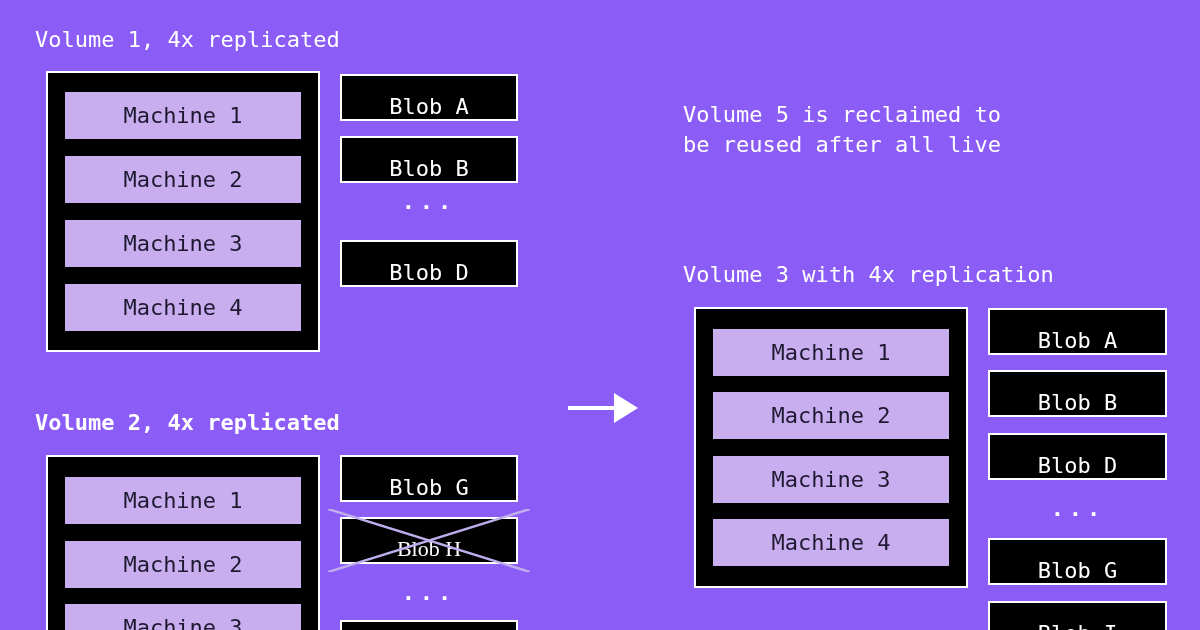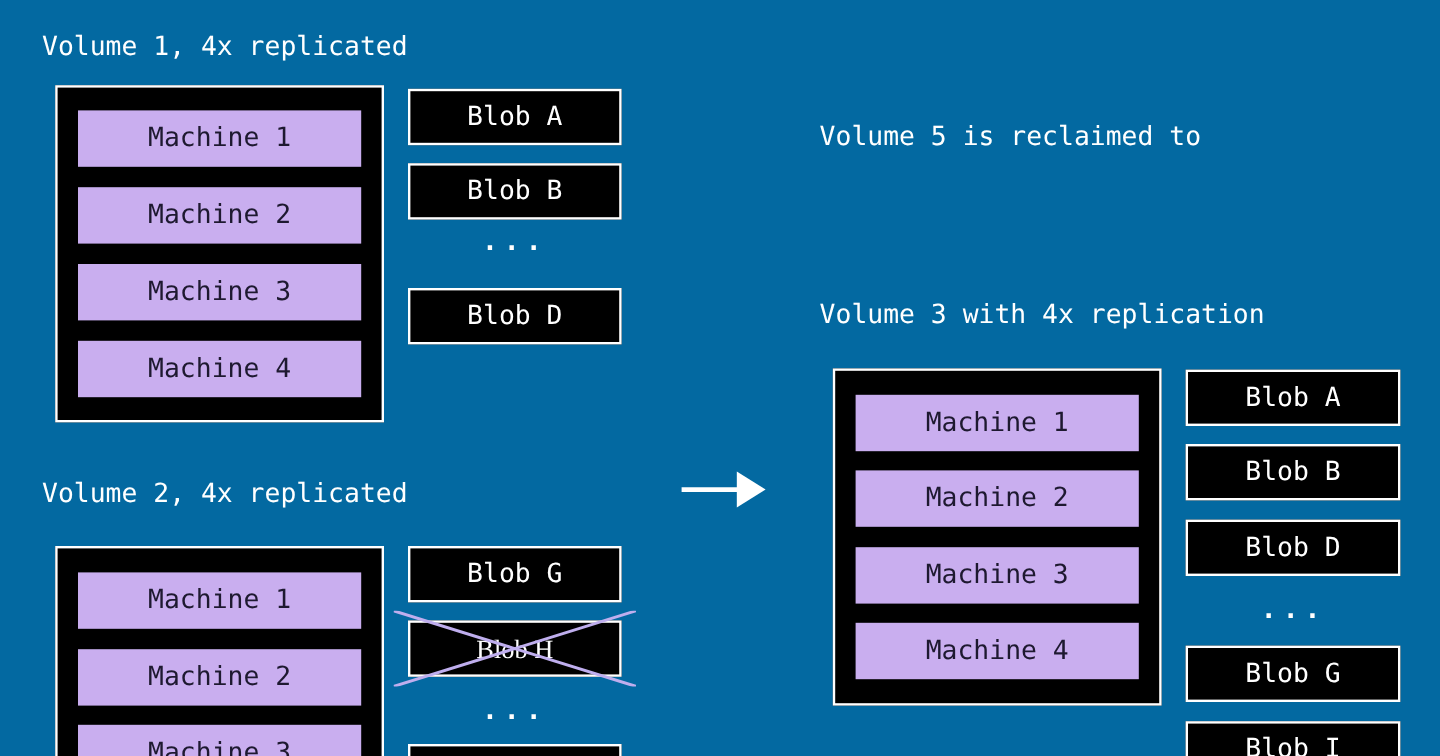"Volume 1, 4x replicated" .canvas { background: #0369a1 -> #8b5cf6 }
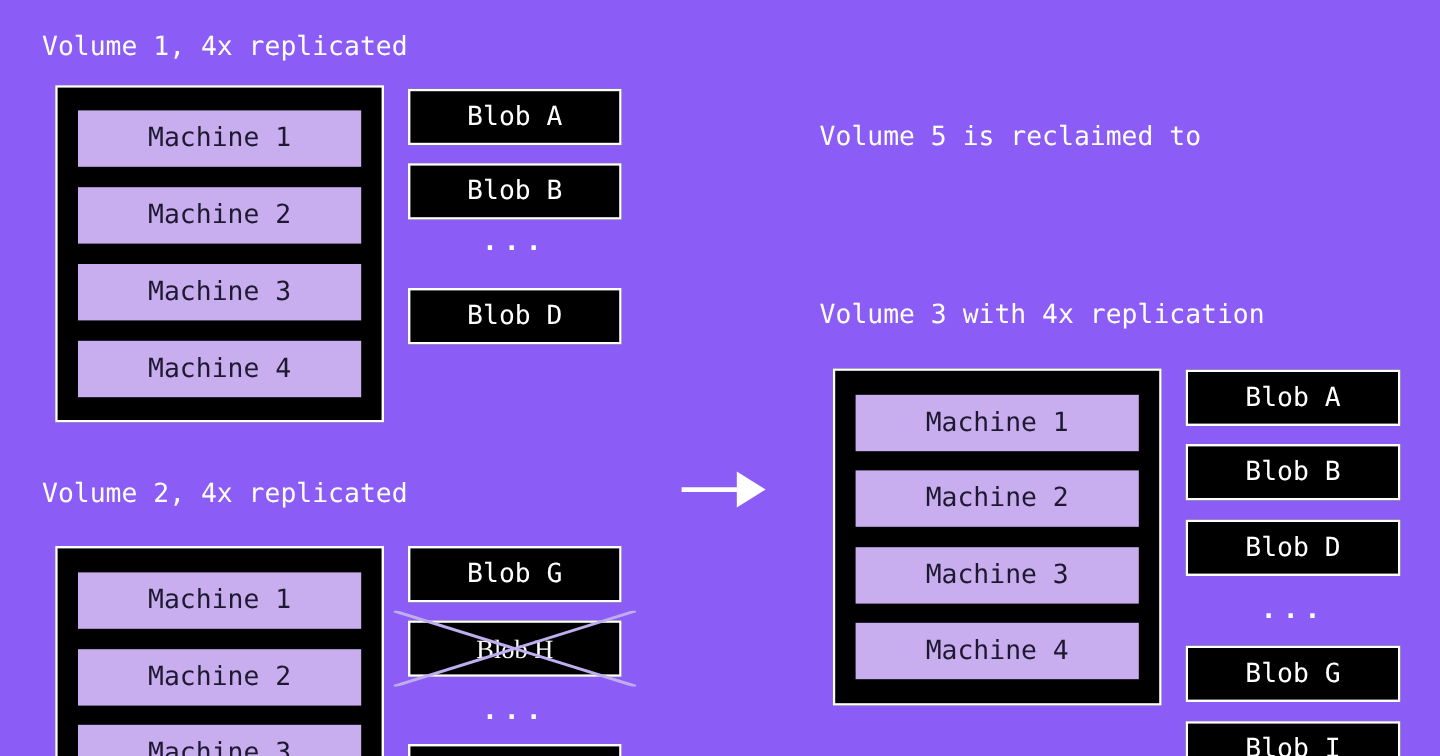"Blob A" .blob { align-items: center -> flex-end }
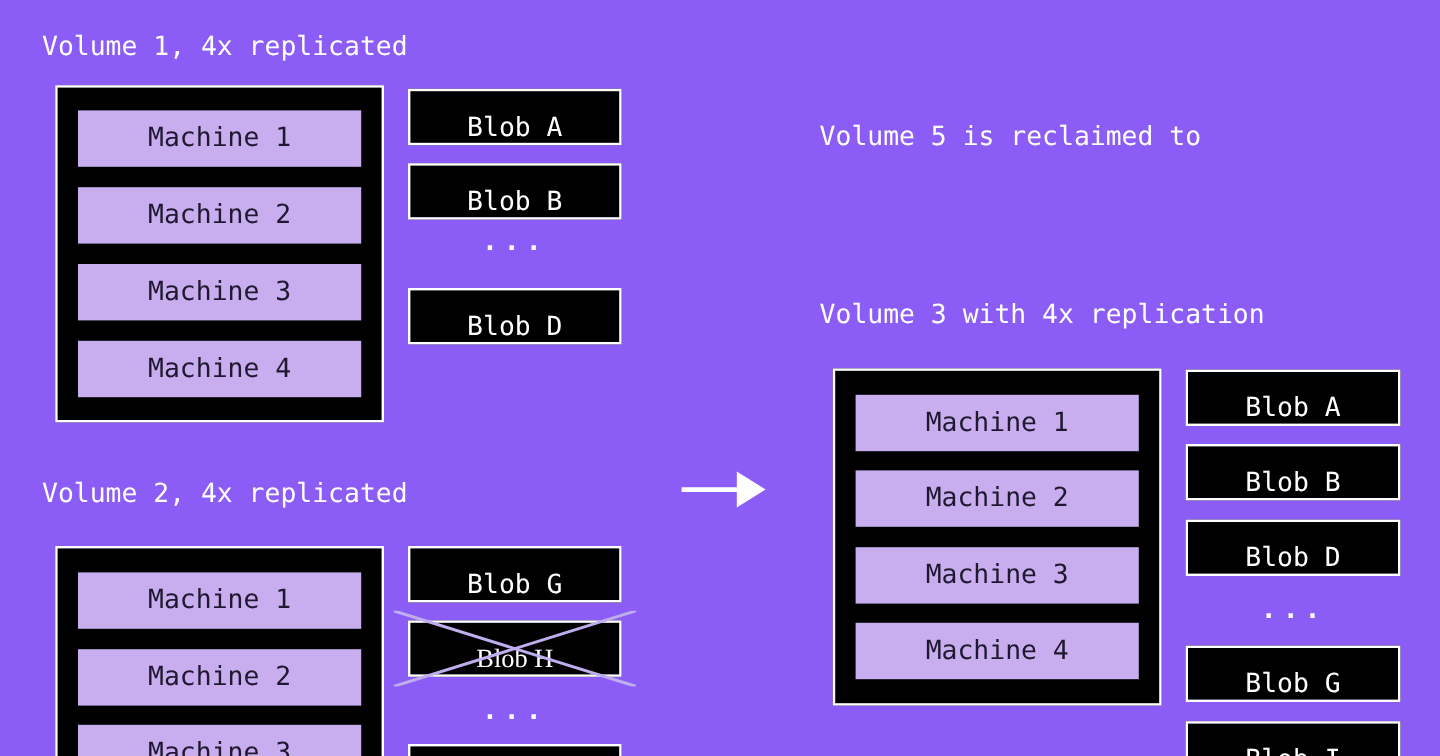"be reused after all live" div { html: none -> <div>be reused after all live</div> }
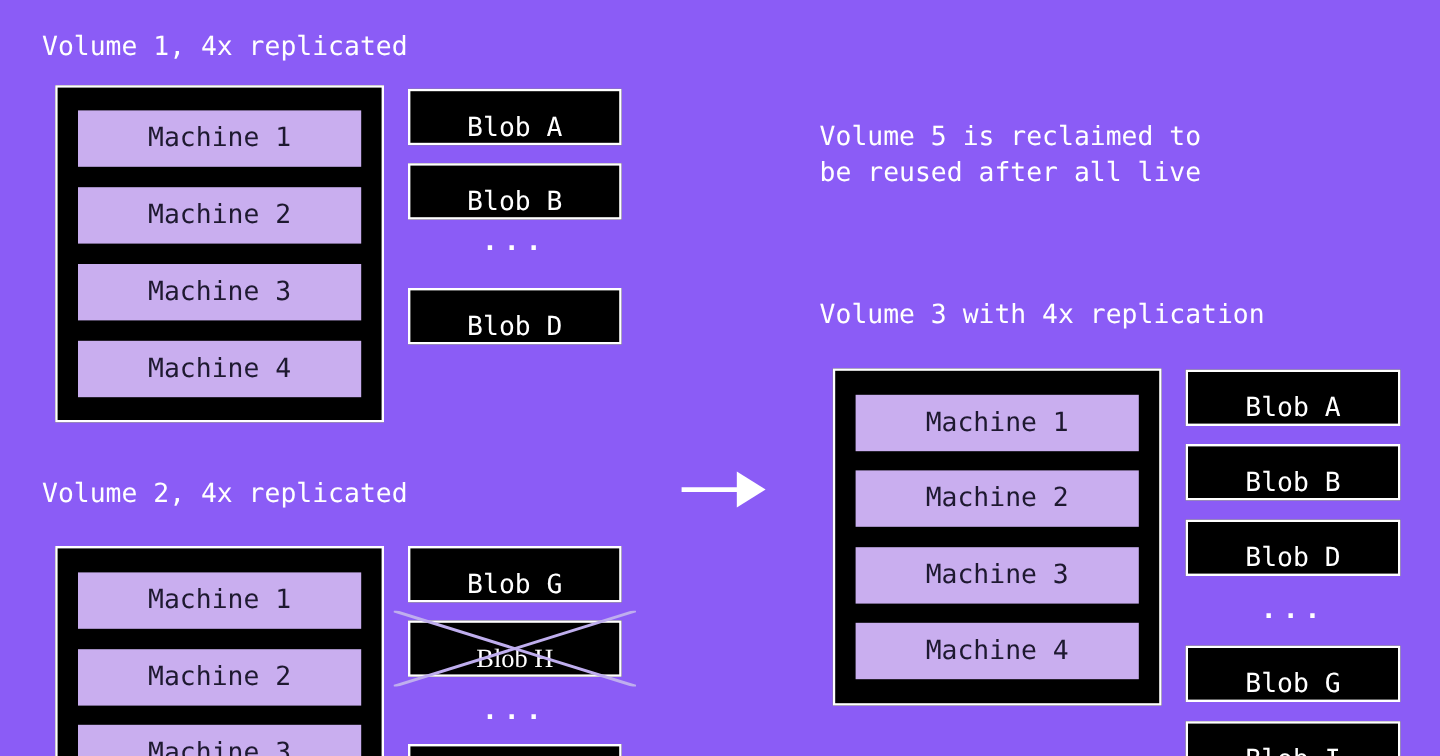"Volume 3 with 4x replication" div.title { top: 251px -> 263px }
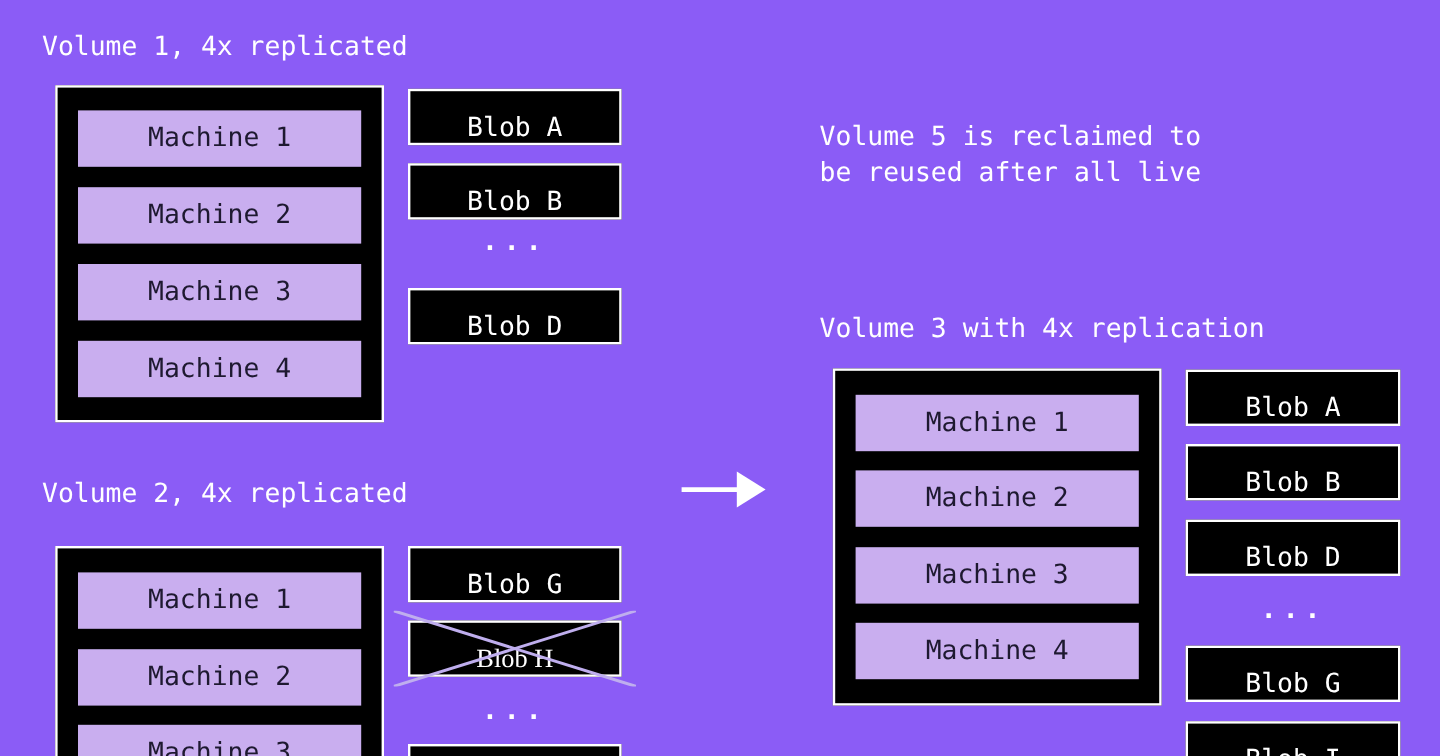"Volume 2, 4x replicated" div.title { font-weight: none -> bold; top: 400px -> 411px }
